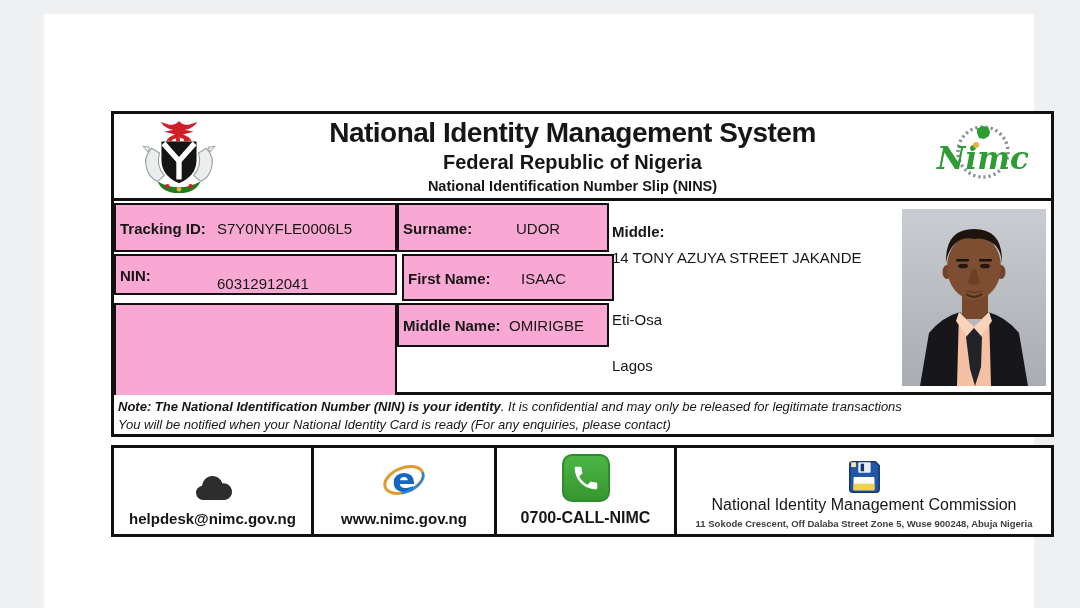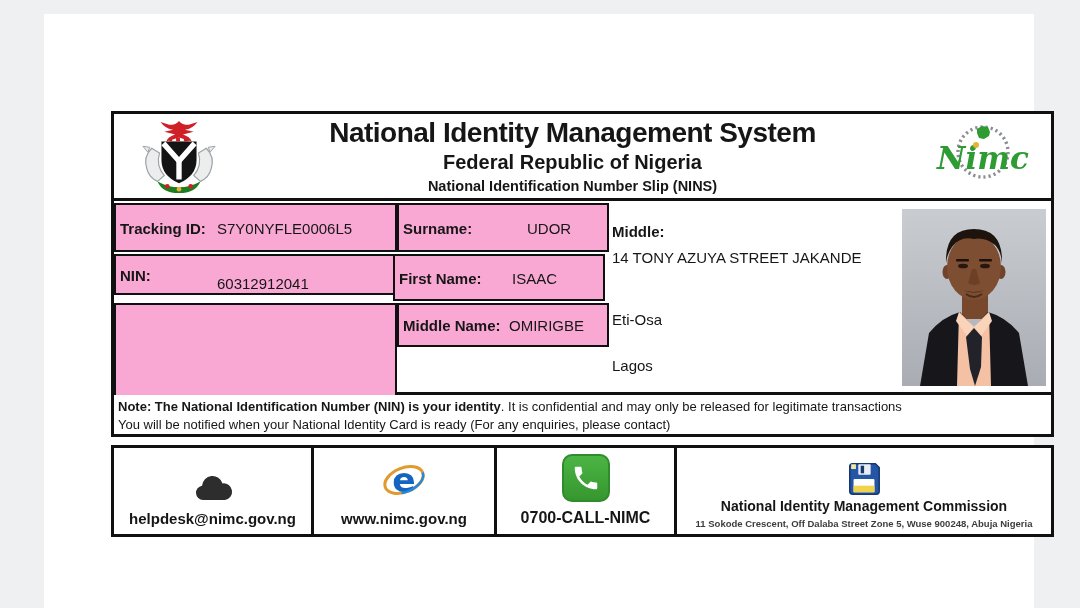"UDOR" span.fvalue { left: 128px -> 117px }
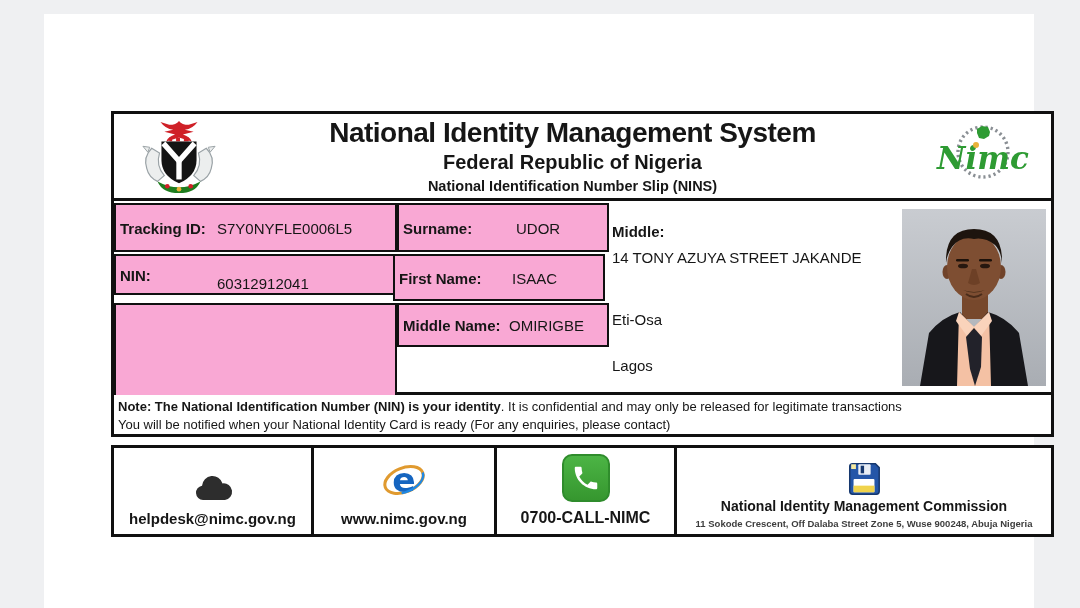"First Name:" div.fieldbox { left: 279px -> 288px }
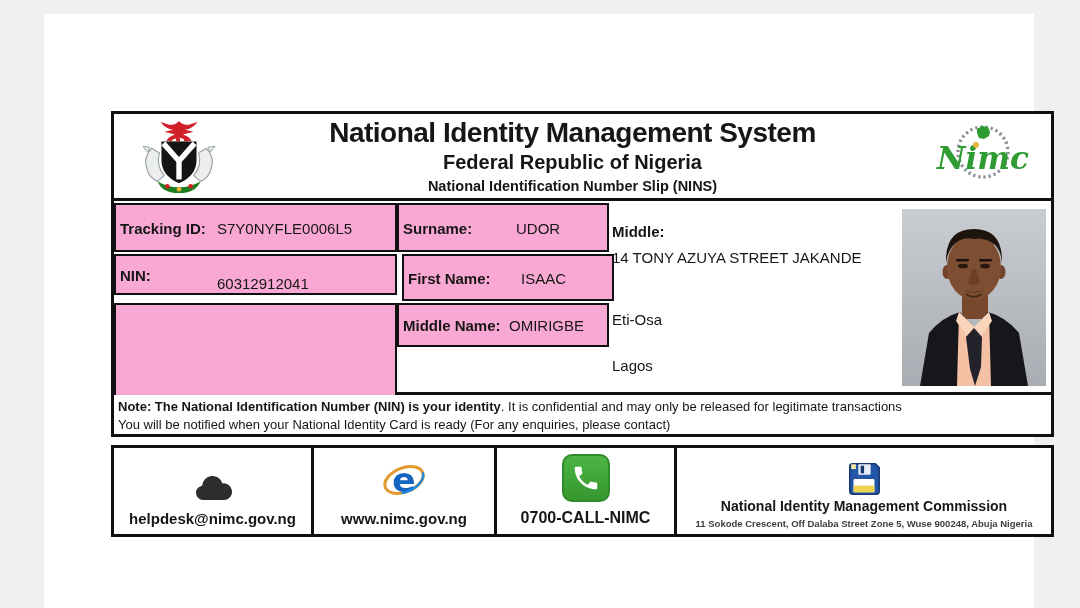"Note: The National Identification Number" .slip-note { font-style: none -> italic }
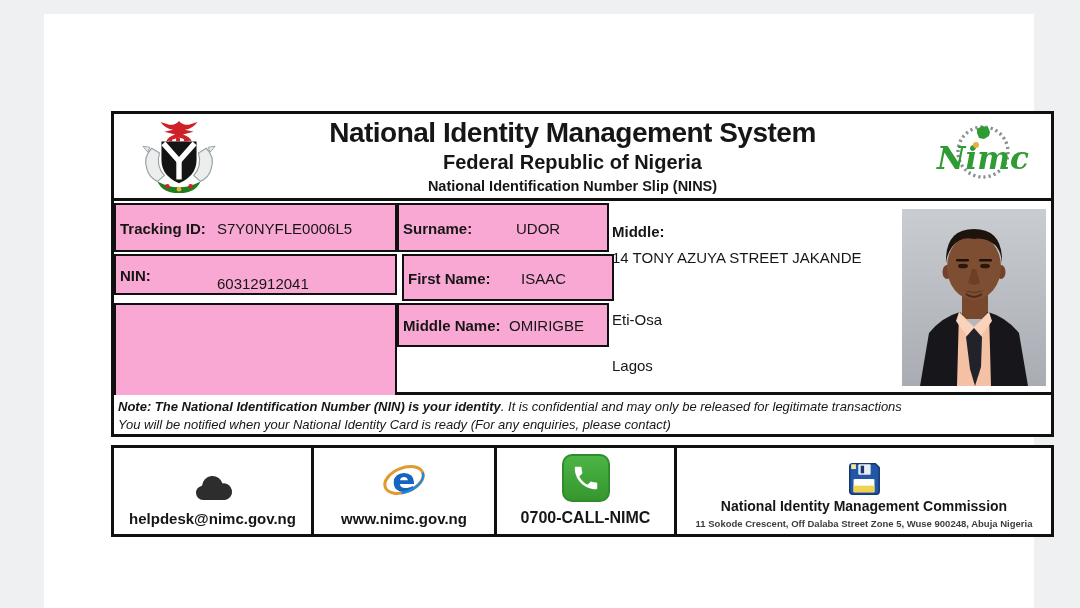"National Identity Management Commission" .commission-name { font-size: 14px -> 16px; font-weight: bold -> normal }
